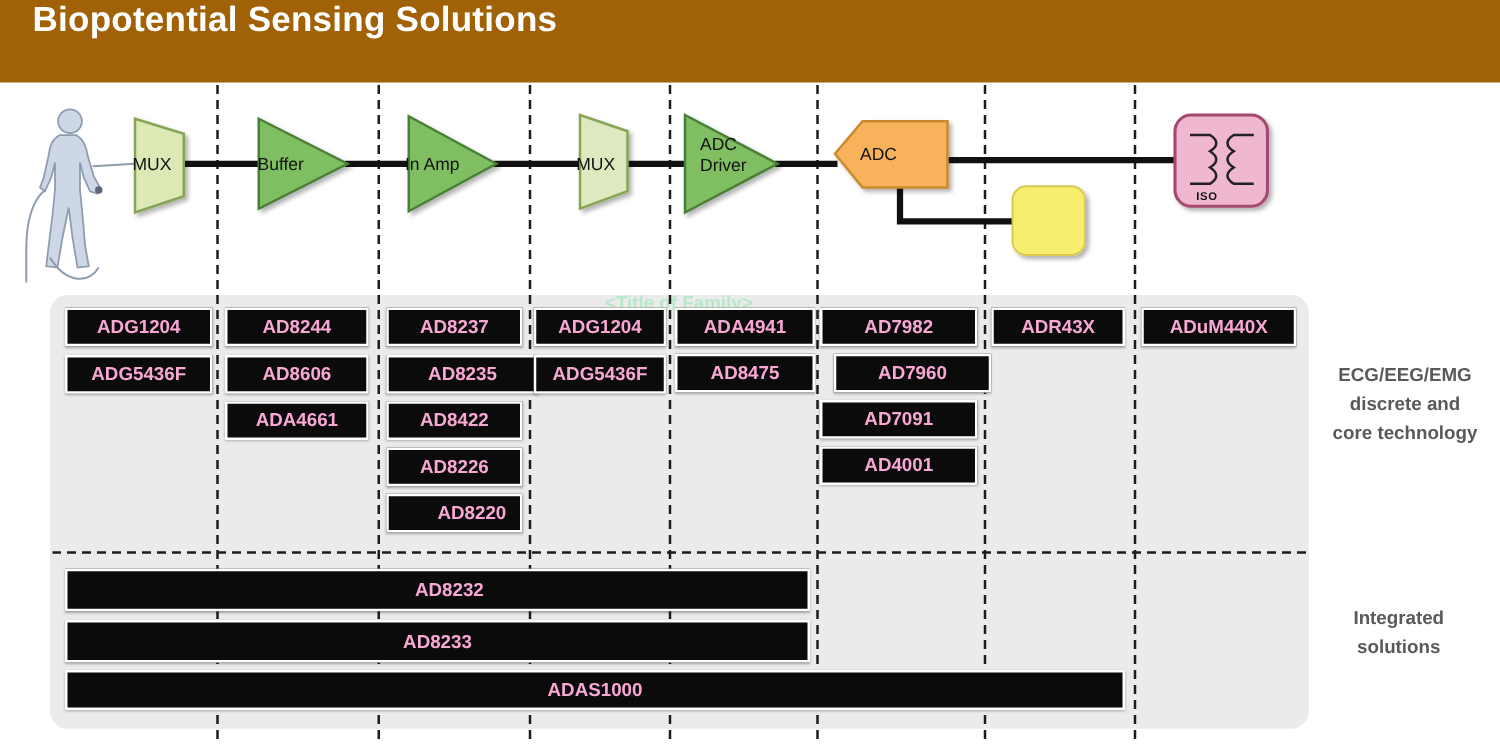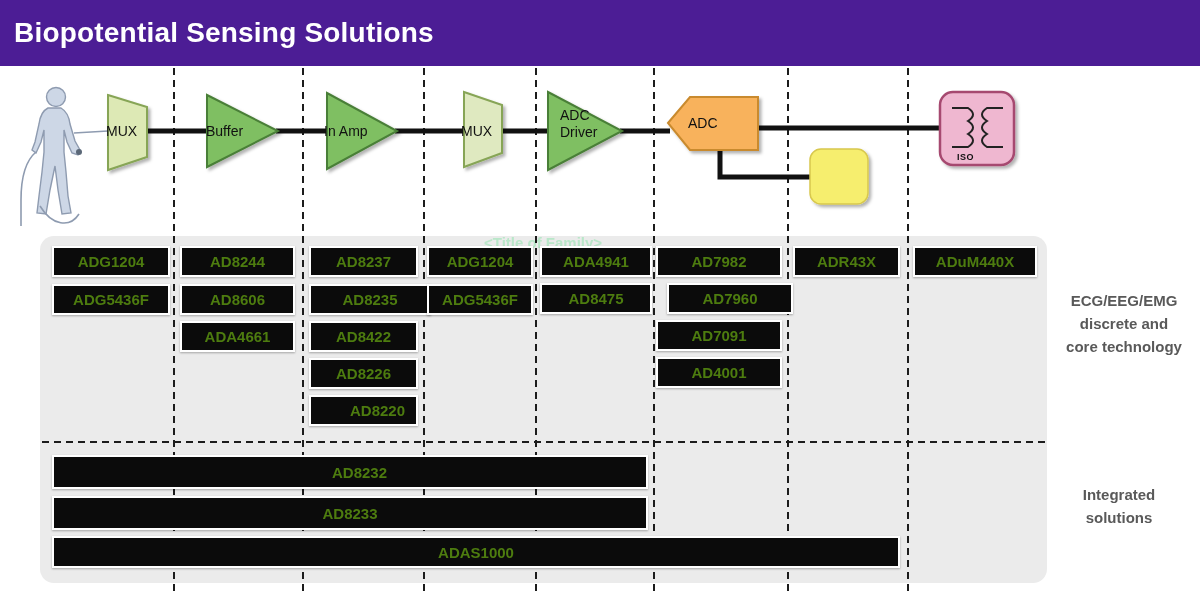"Biopotential Sensing Solutions" #header { align-items: center -> flex-start; background: #4c1d95 -> #a16207; padding-left: 14px -> 26px }
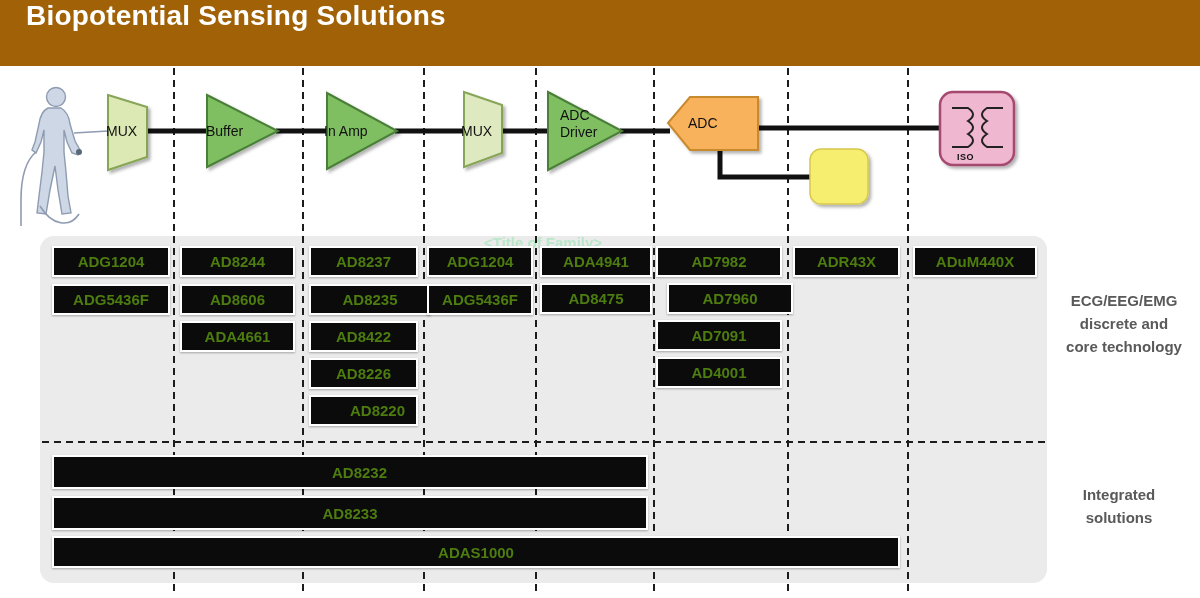"ADG1204" .chip { color: #4d7c0f -> #f9a8d4 }
